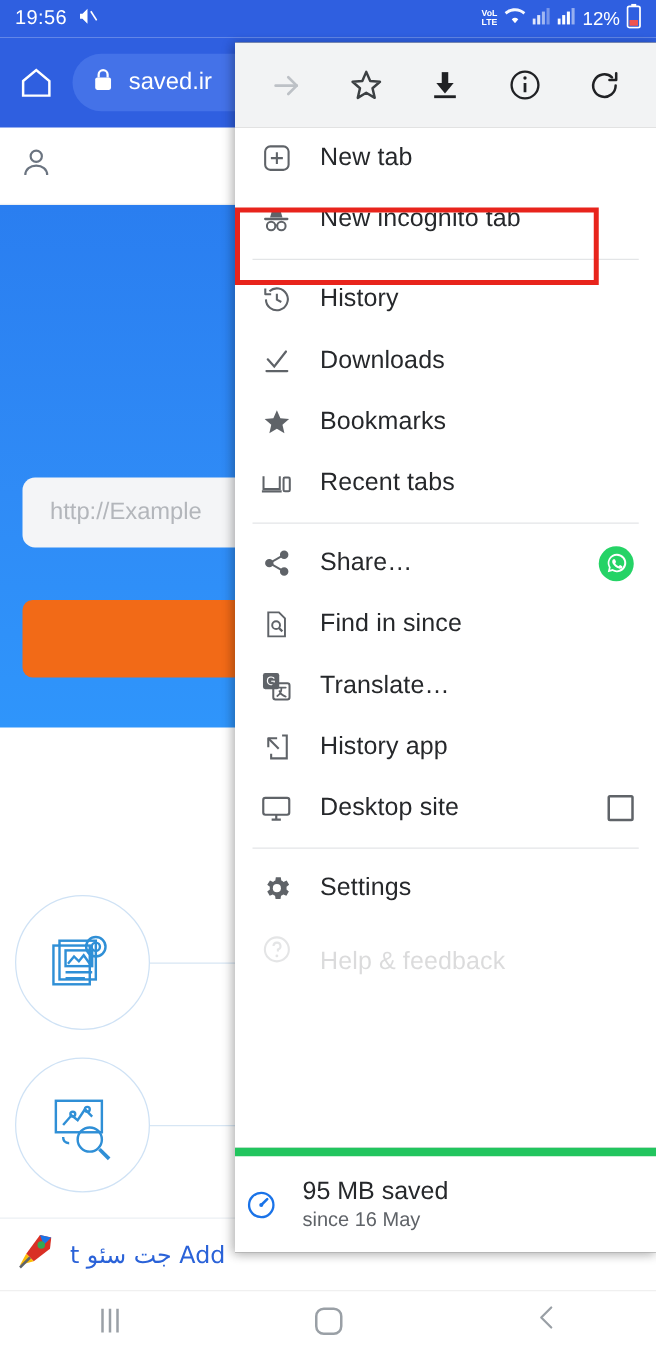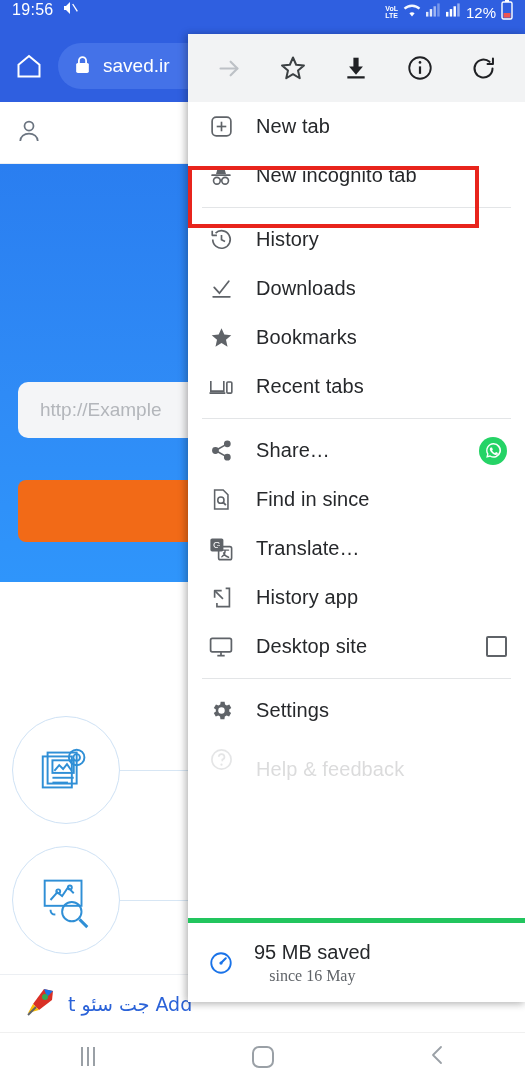"19:56" .statusbar { align-items: flex-start -> center }
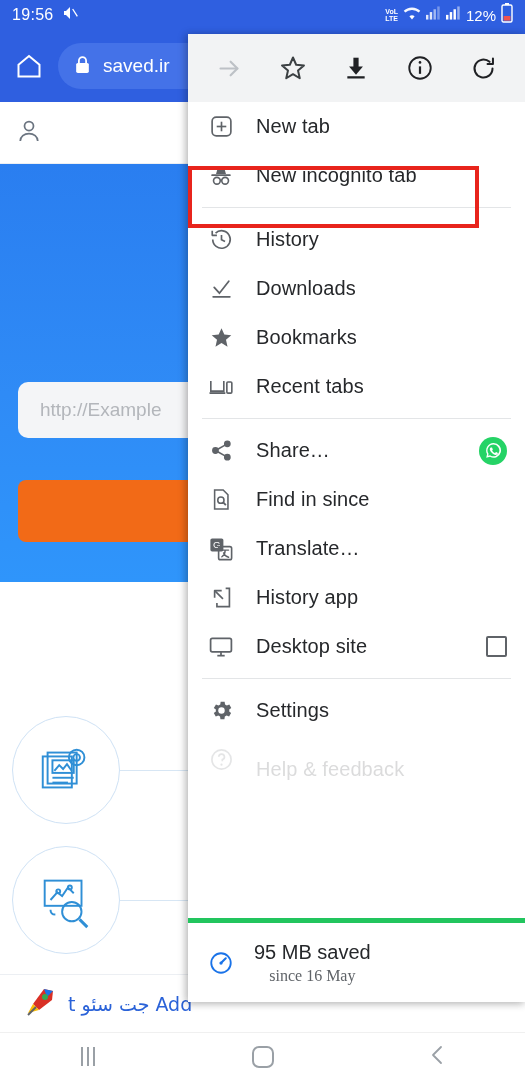"New tab" .menu { text-align: center -> none }
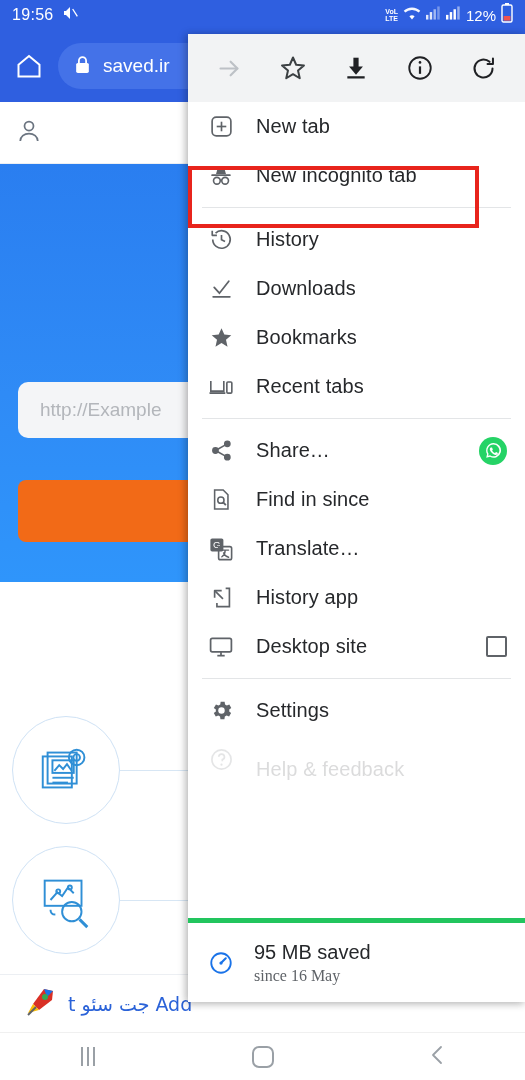"95 MB saved" .menu-footer { border-top: 5px solid #22c55e -> 7px solid #22c55e; padding: 0 20px -> 0 8px }
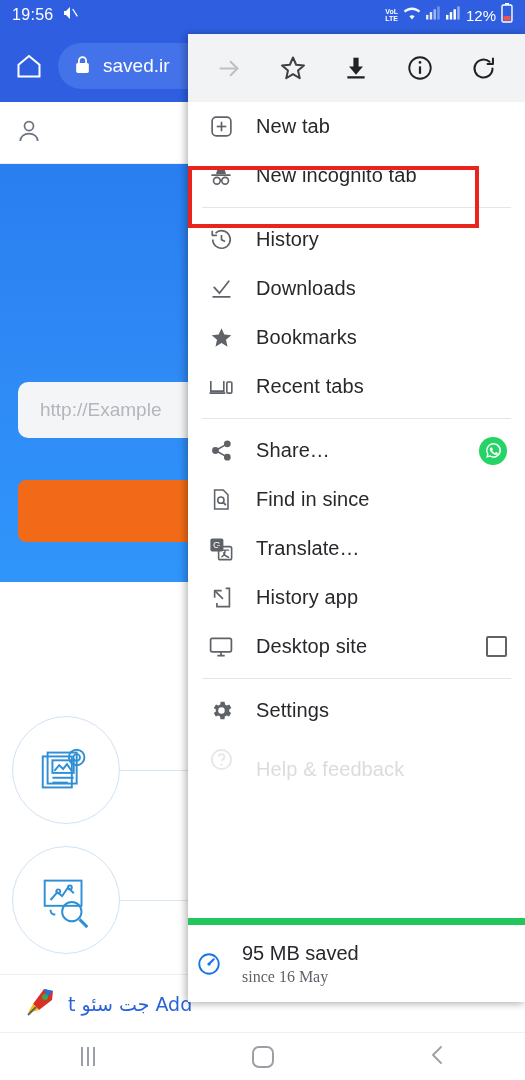"since 16 May" .ds-sub { font-family: Liberation Serif, serif -> none }
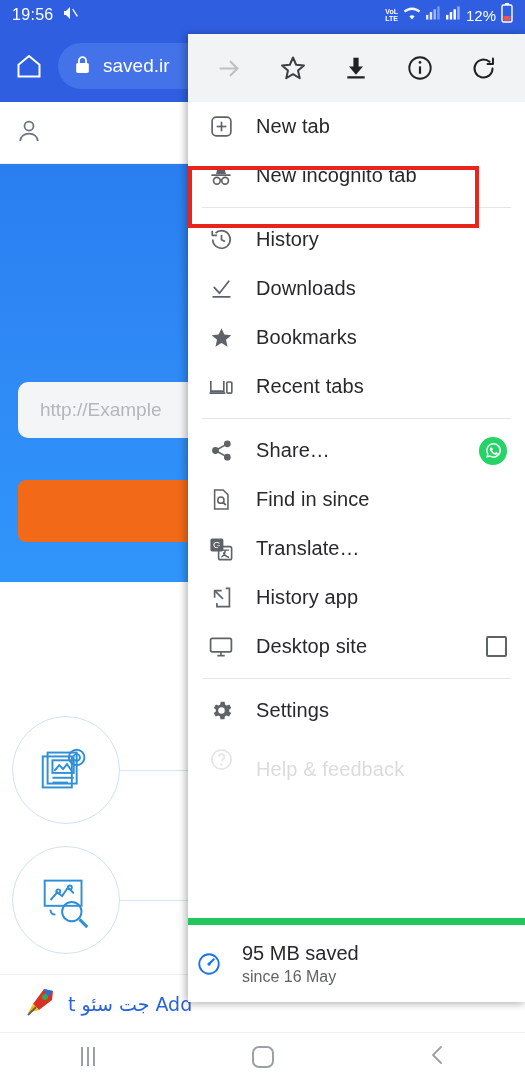"Add جت سئو t" .page-bottombar { padding-left: 24px -> 12px }
